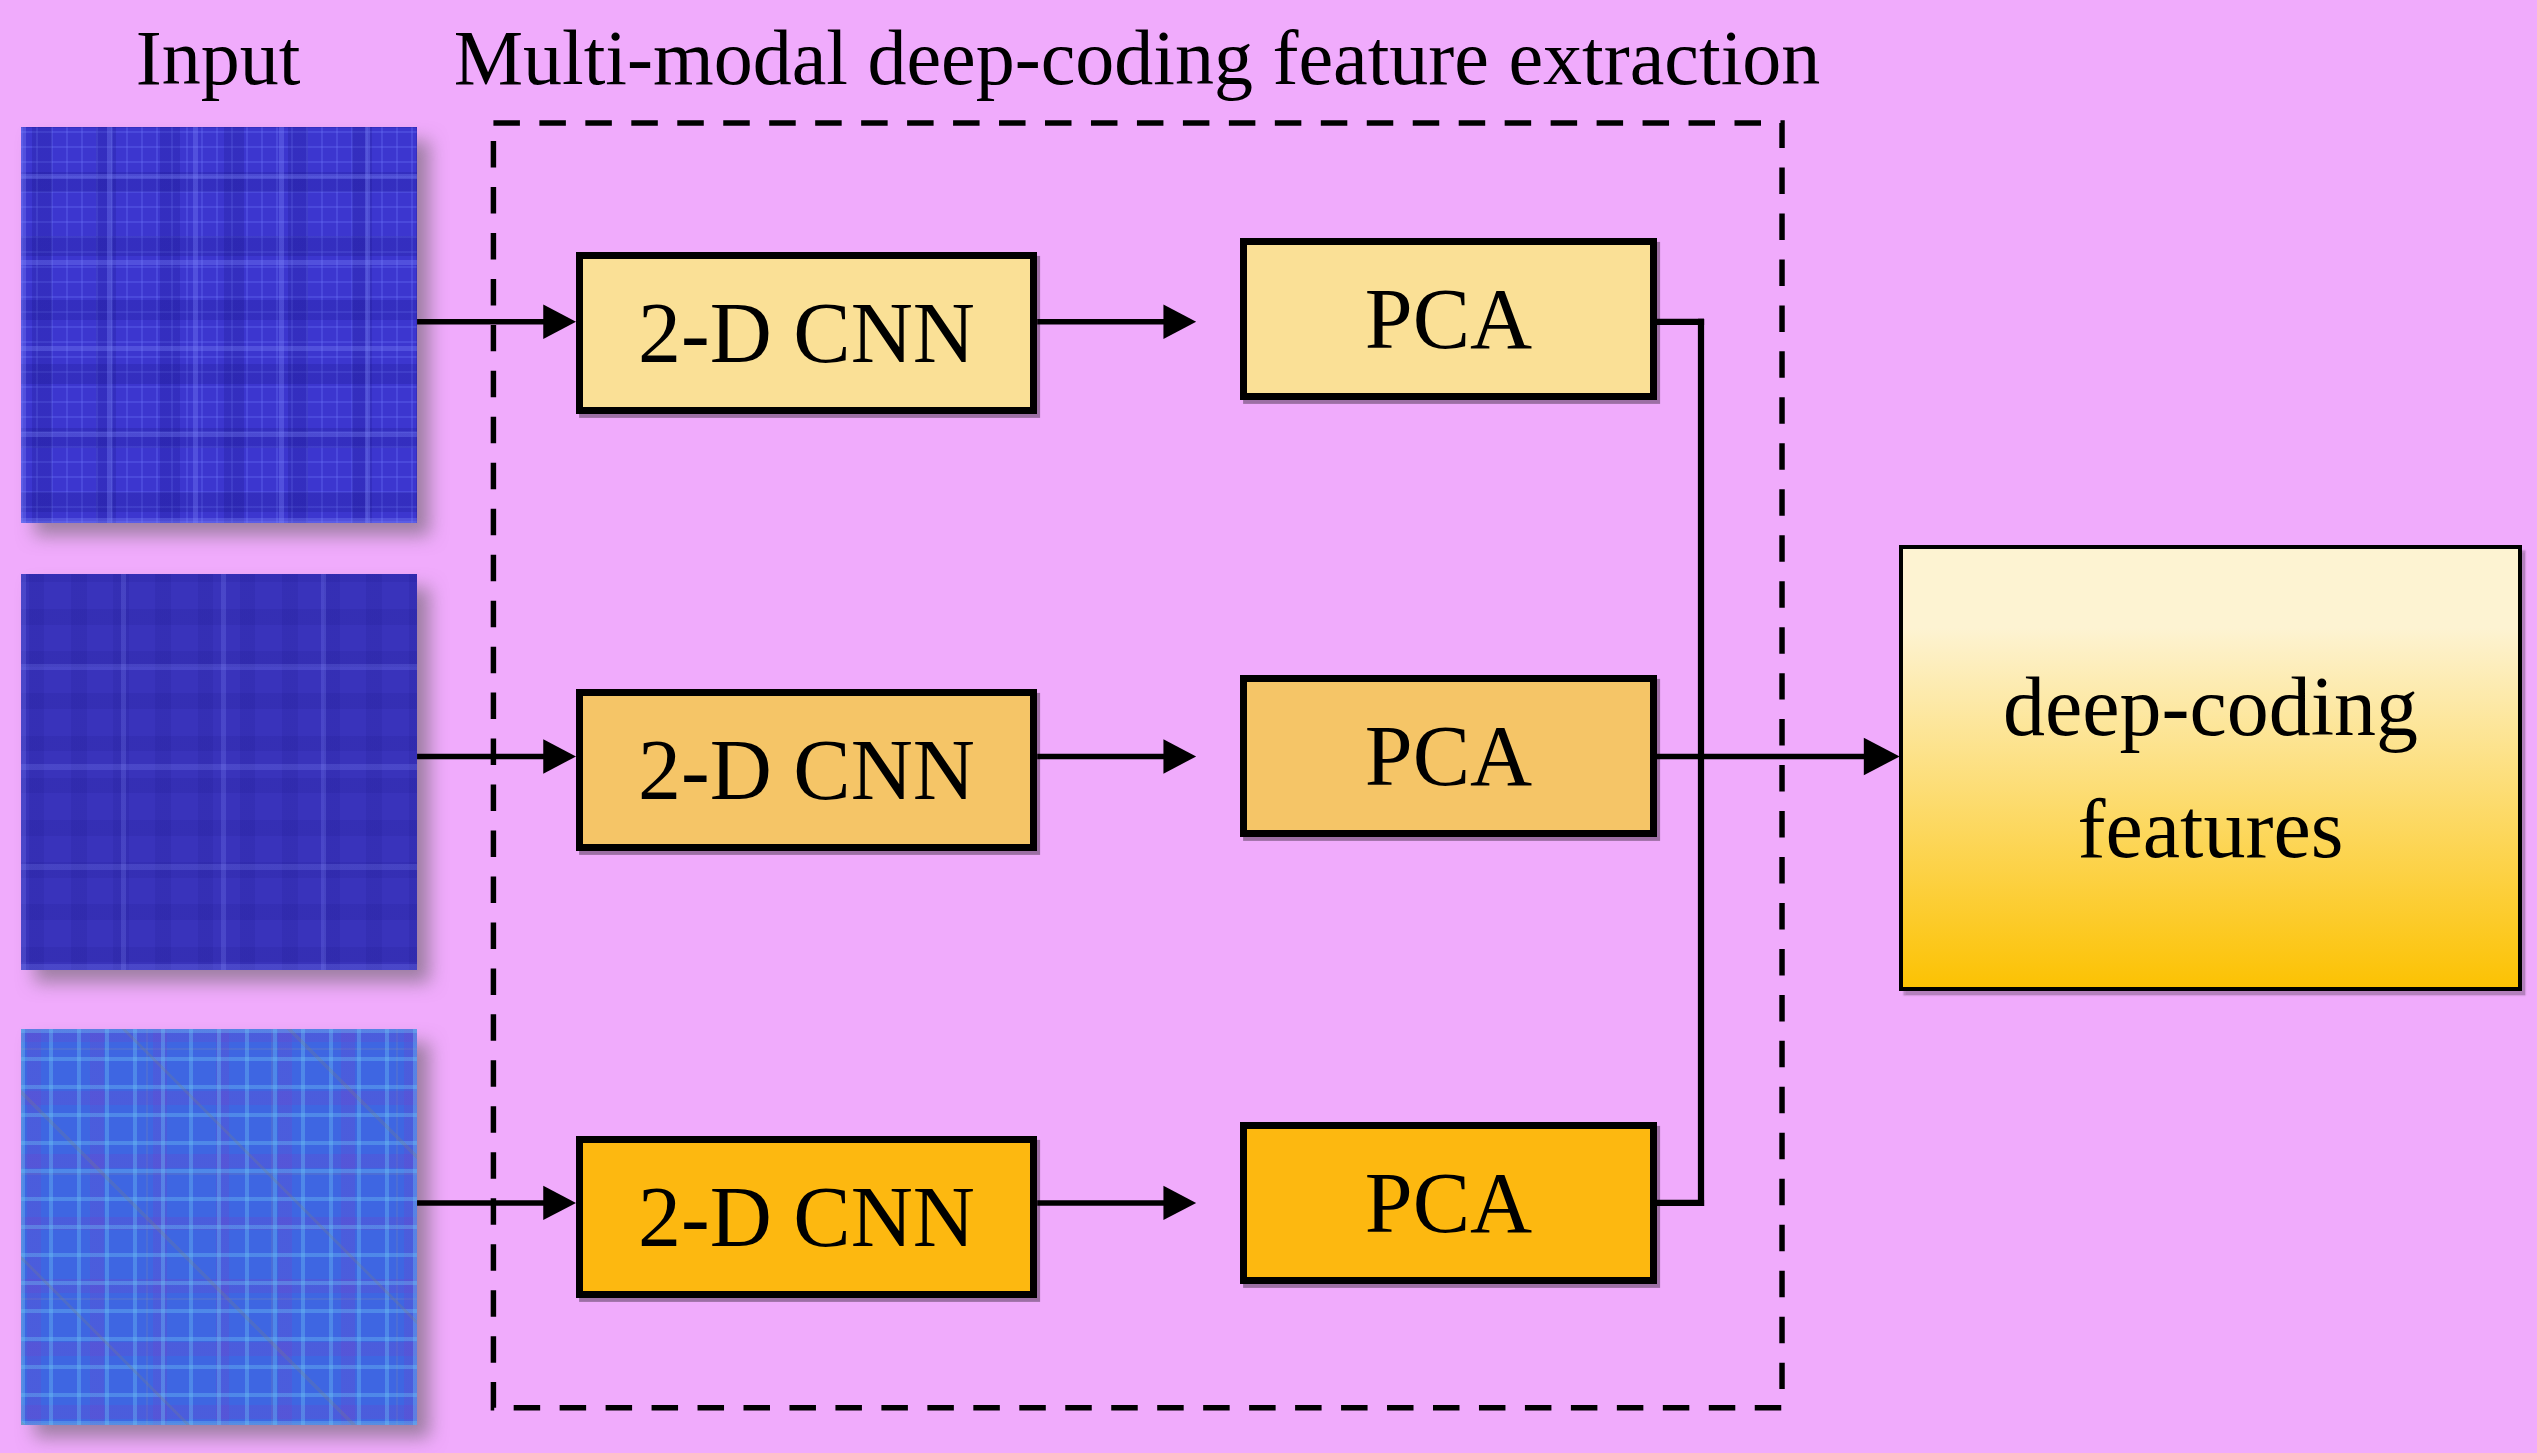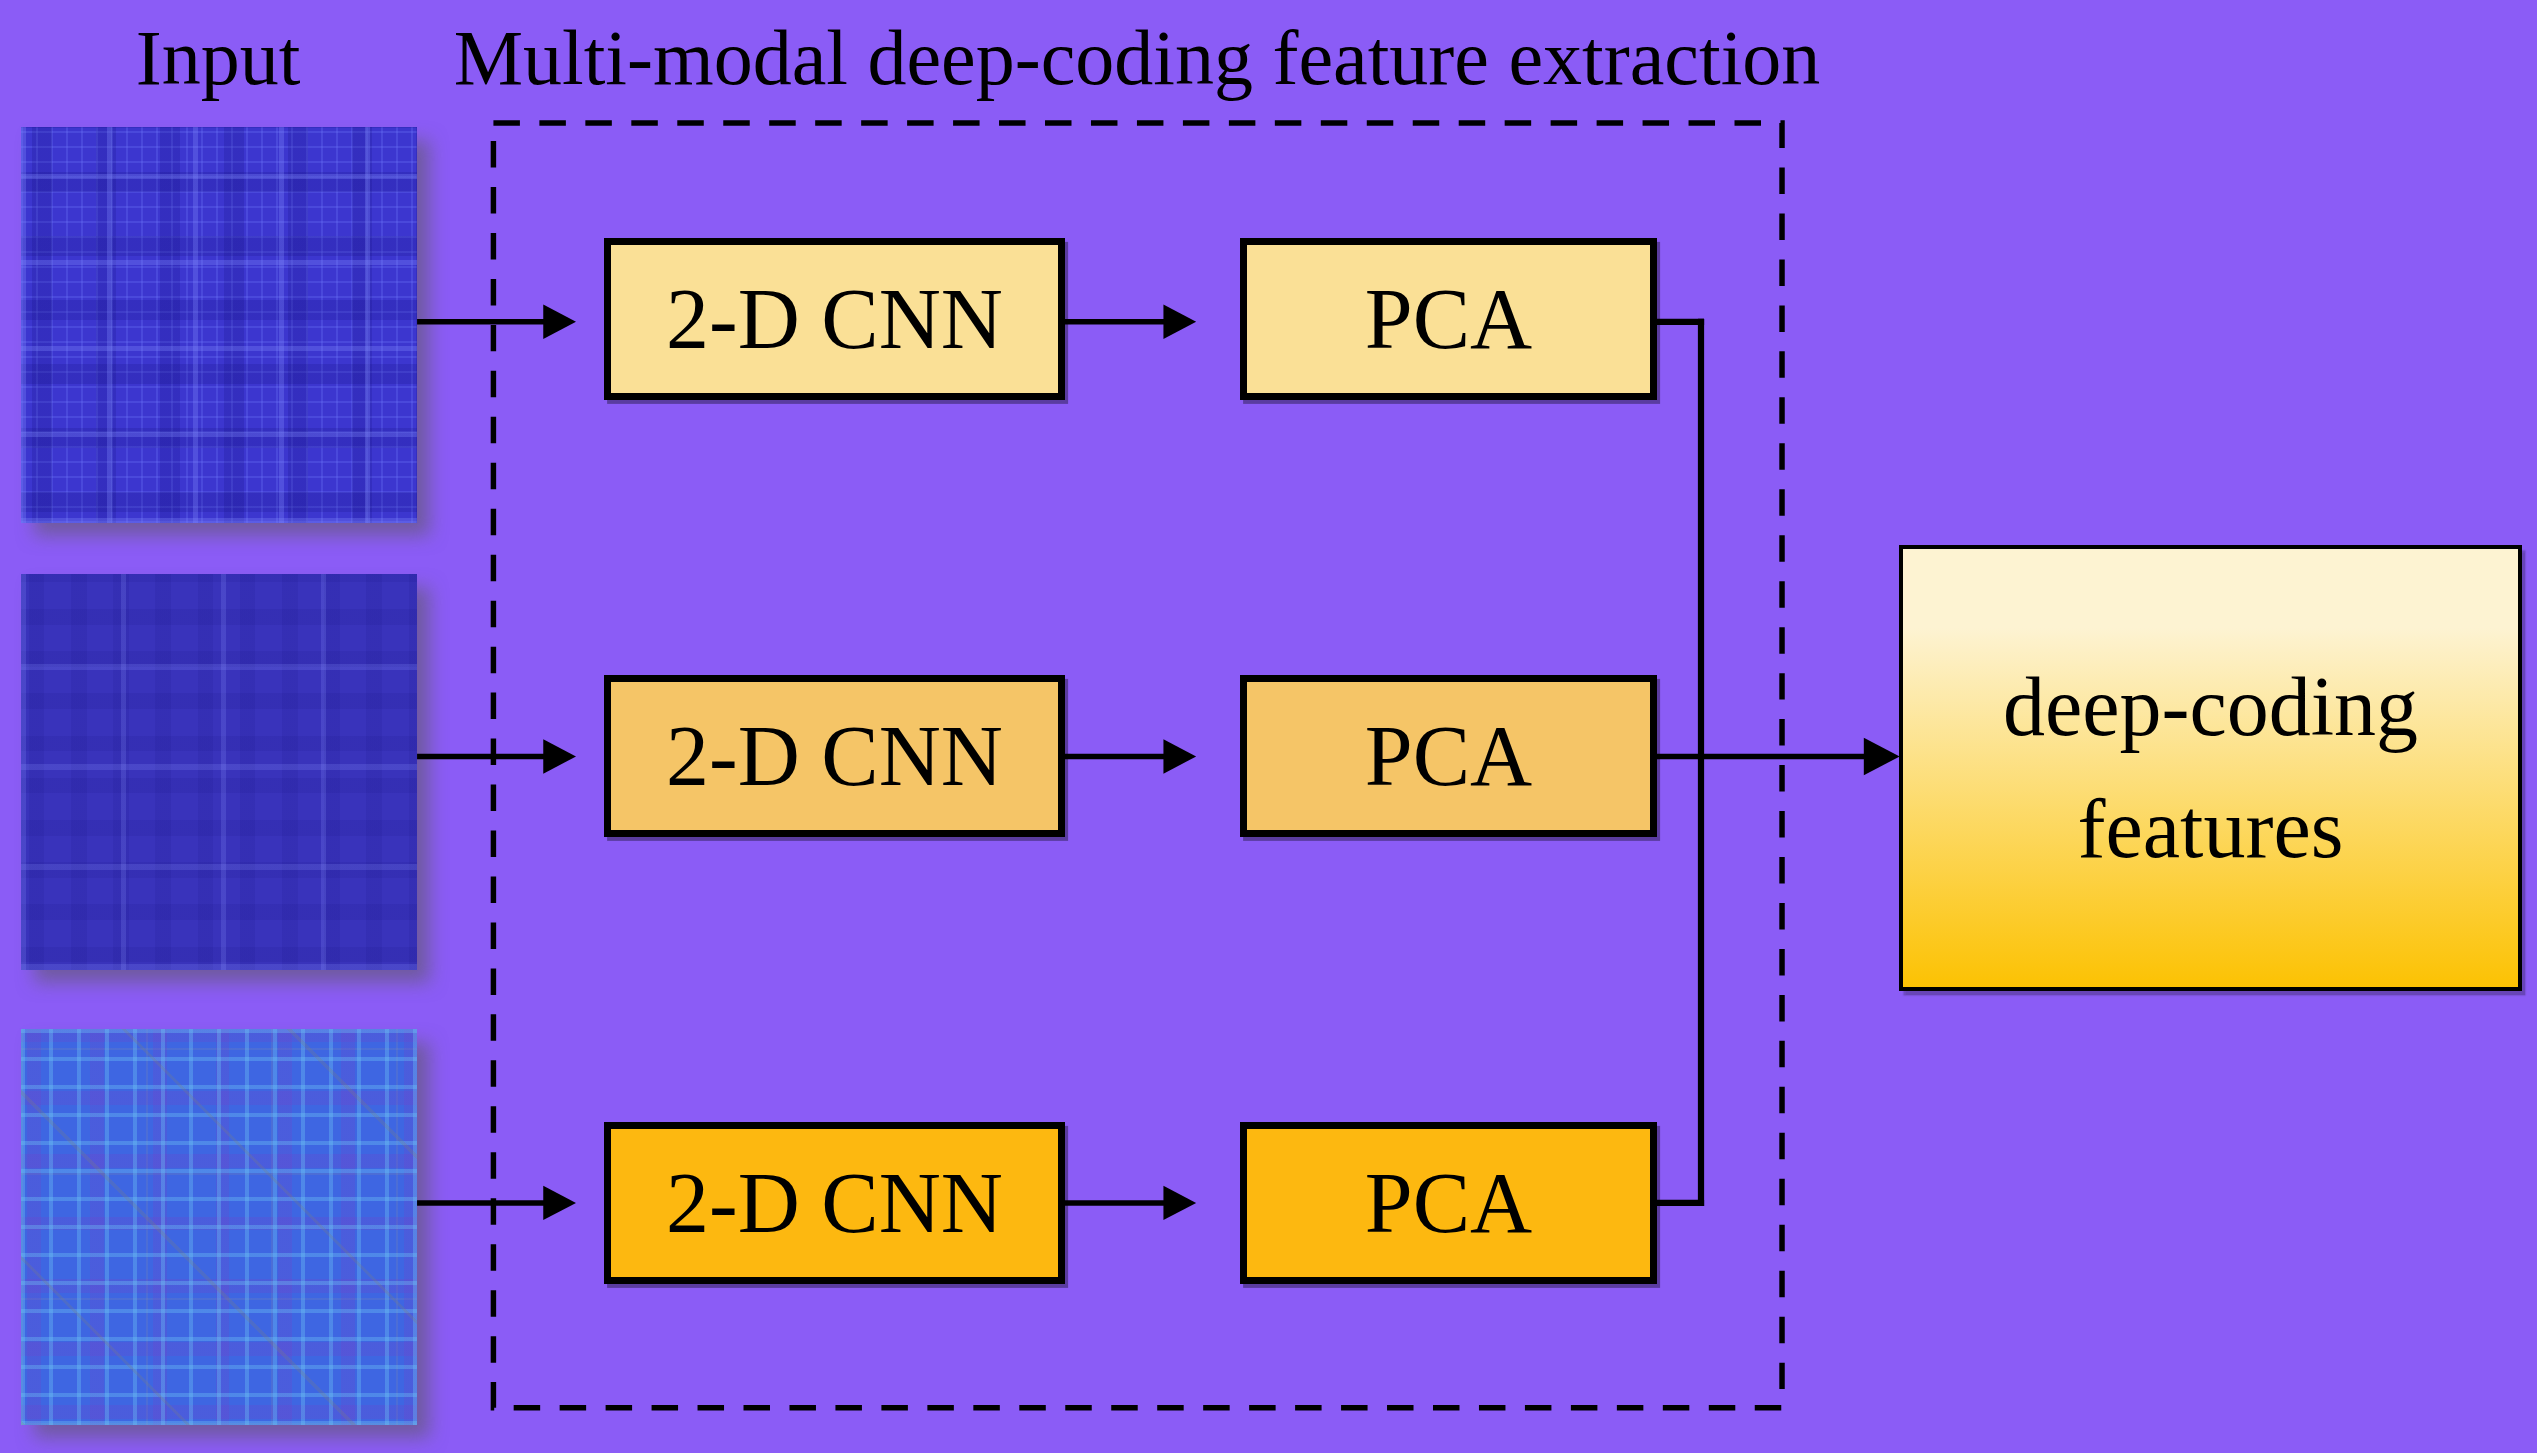"Input" #canvas { background: #8b5cf6 -> #f0abfc }
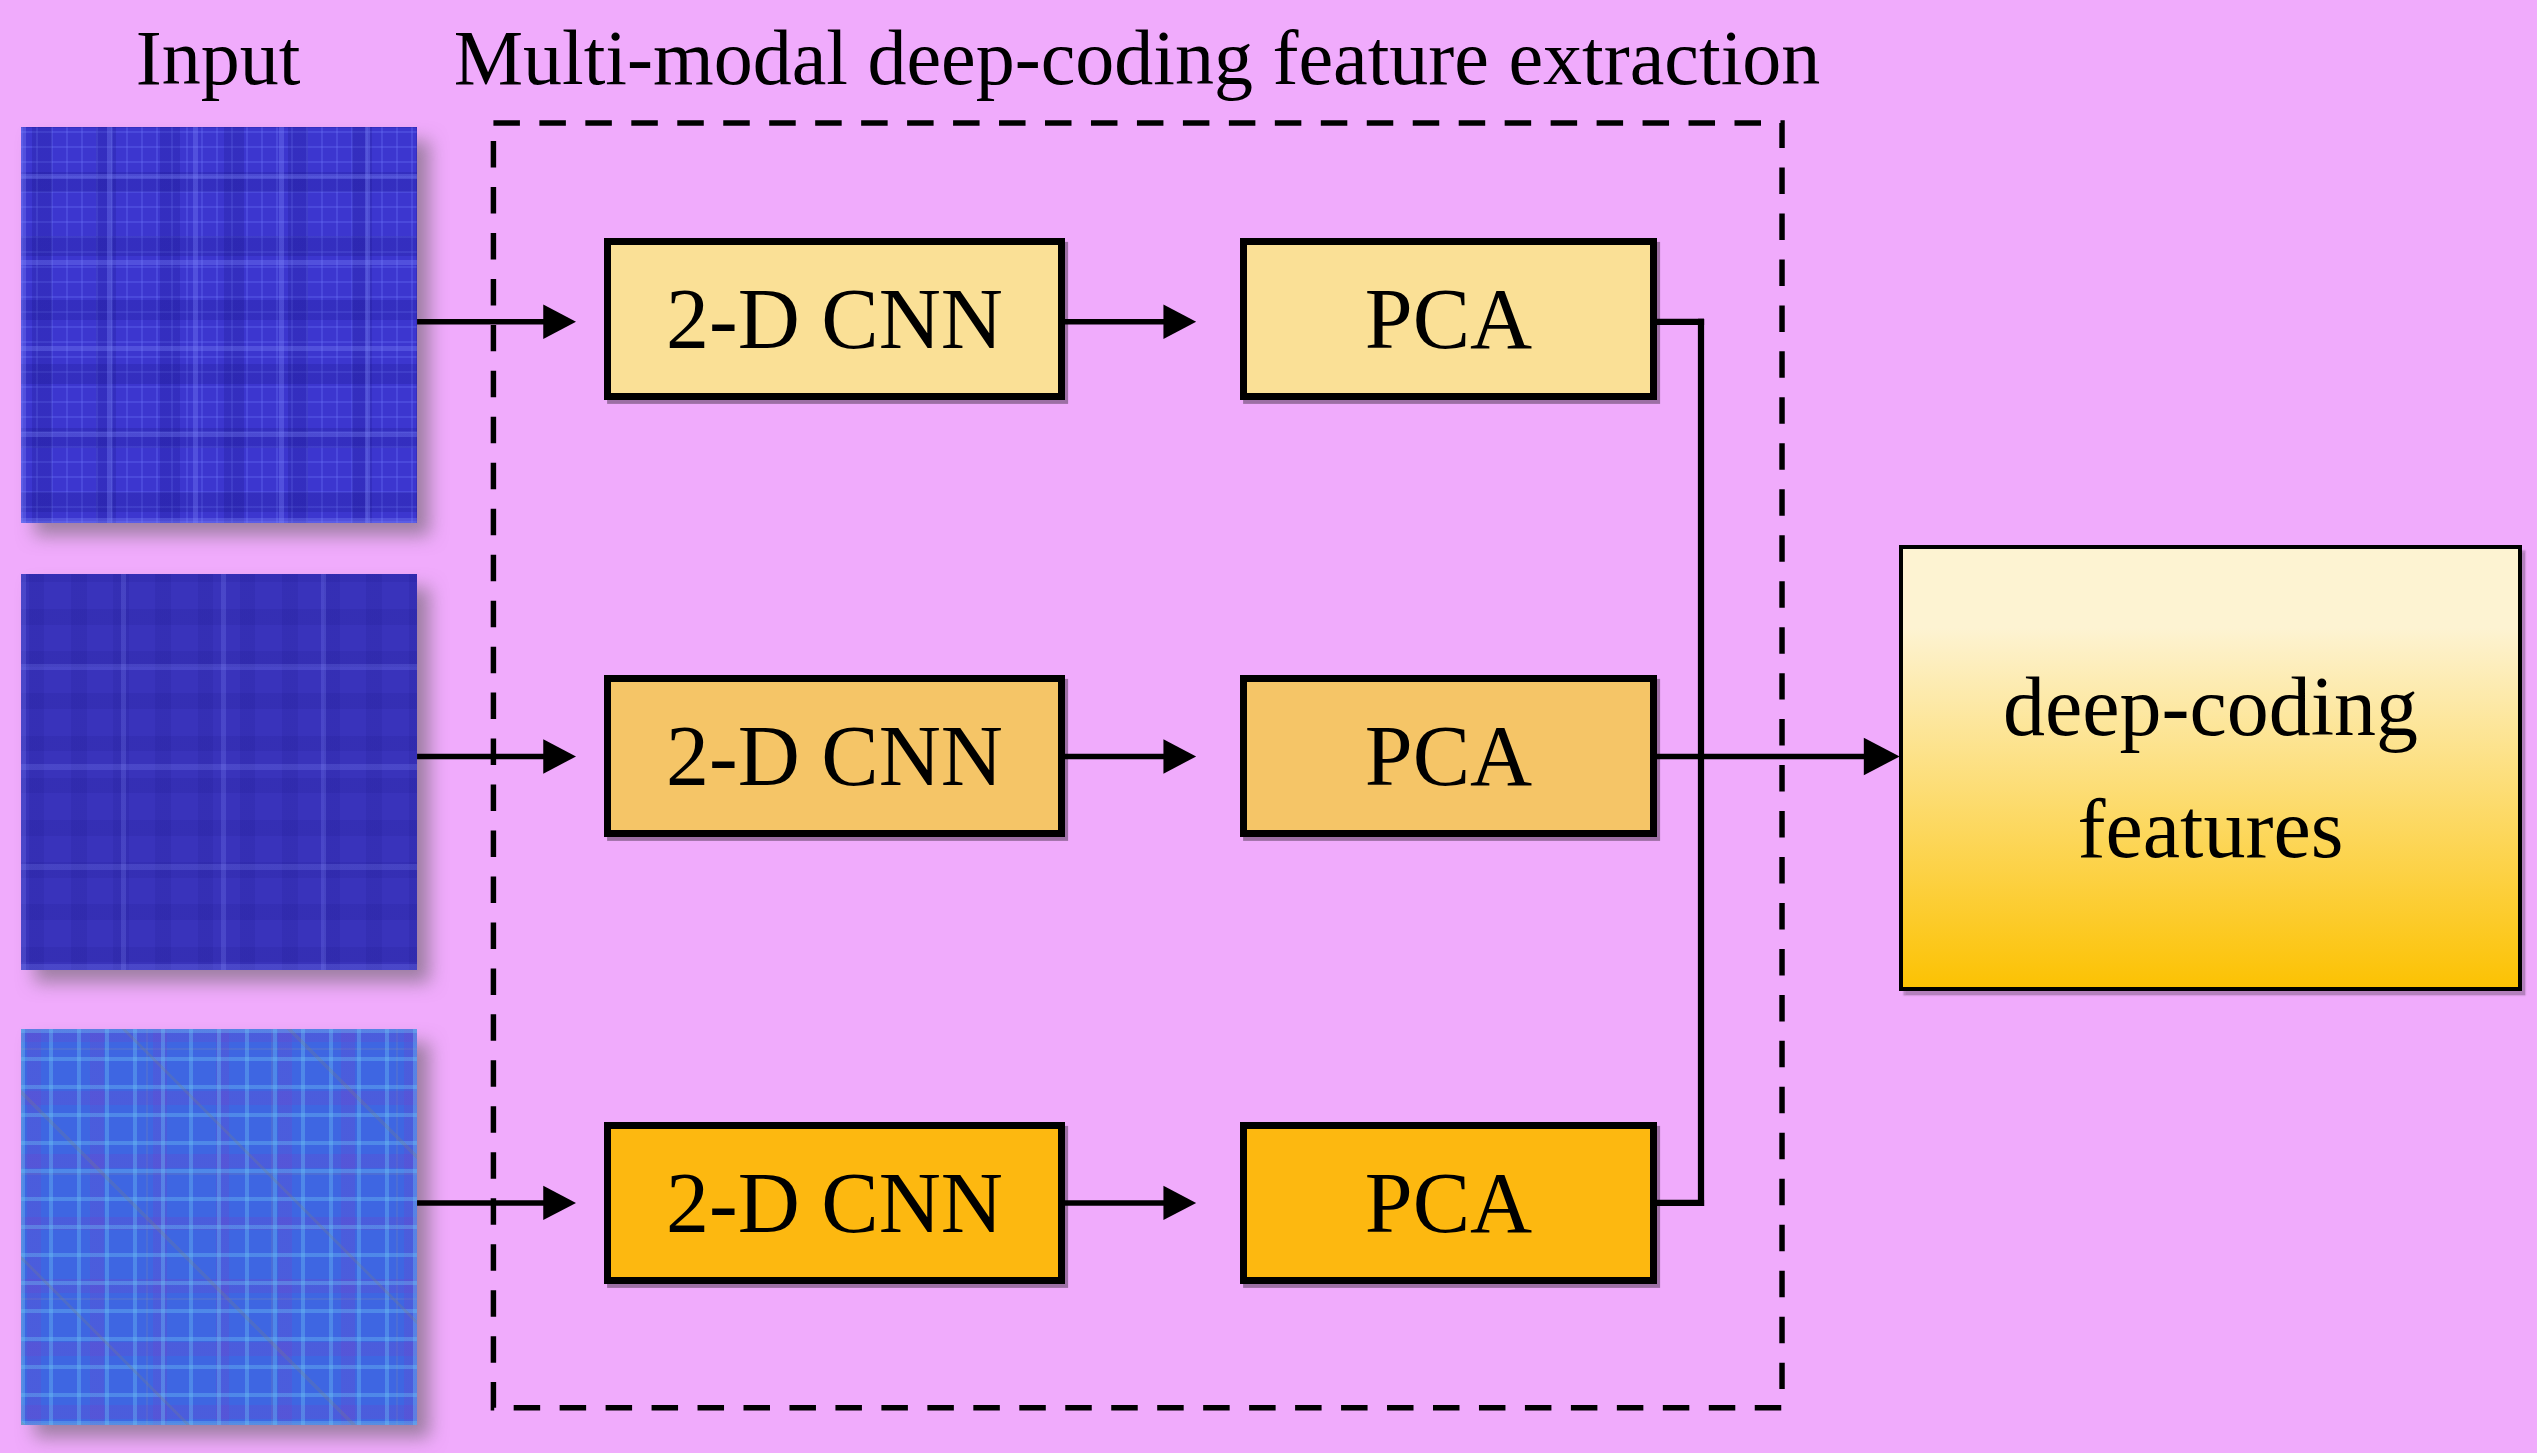"2-D CNN" .cnn { left: 604px -> 576px; margin-top: none -> 14px }
